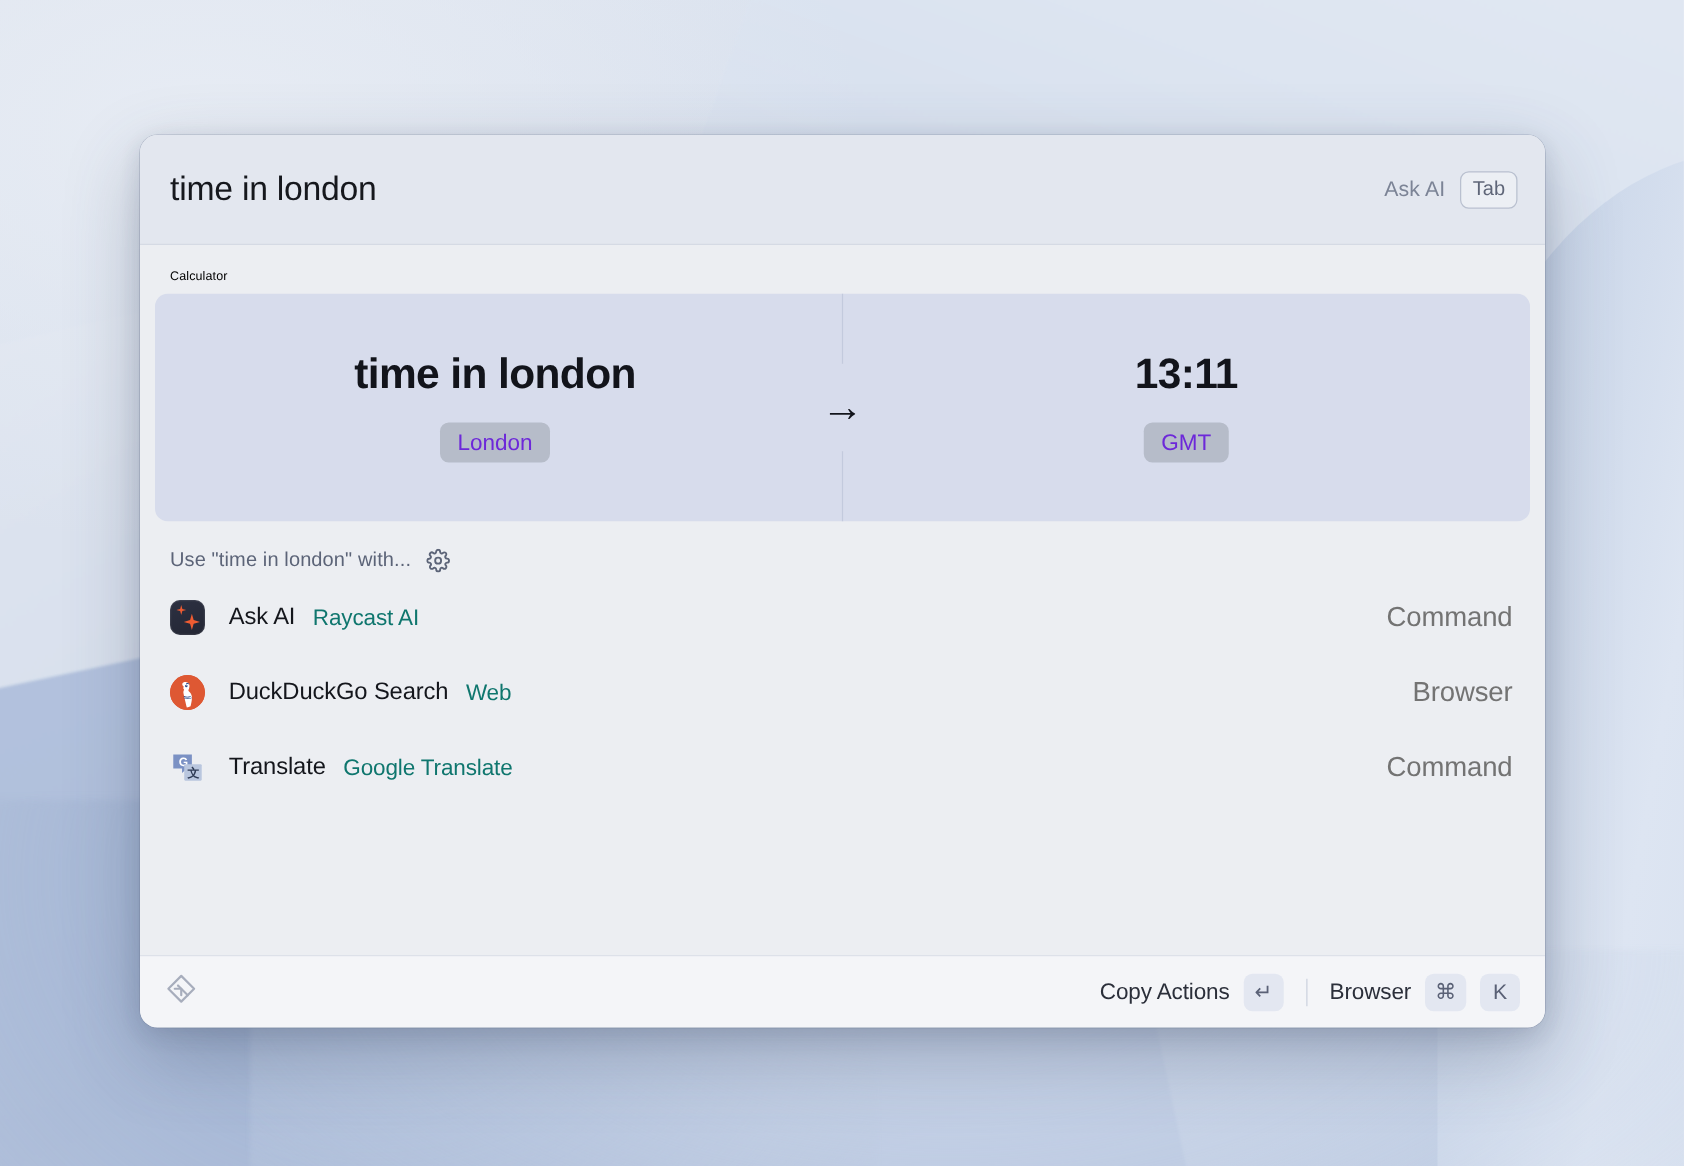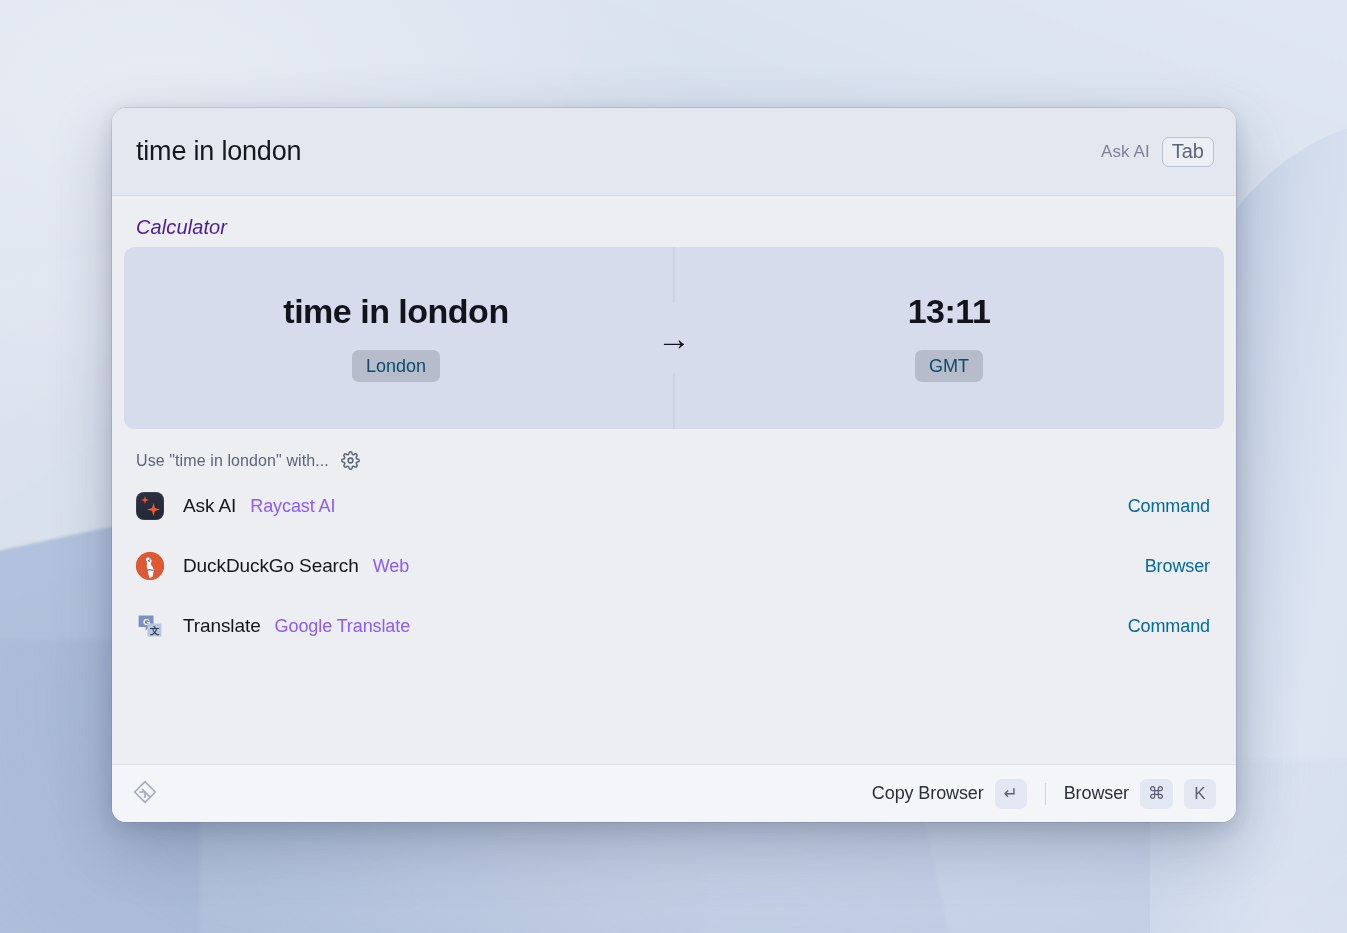"Tab" .keycap { font-size: 20px -> 16px }
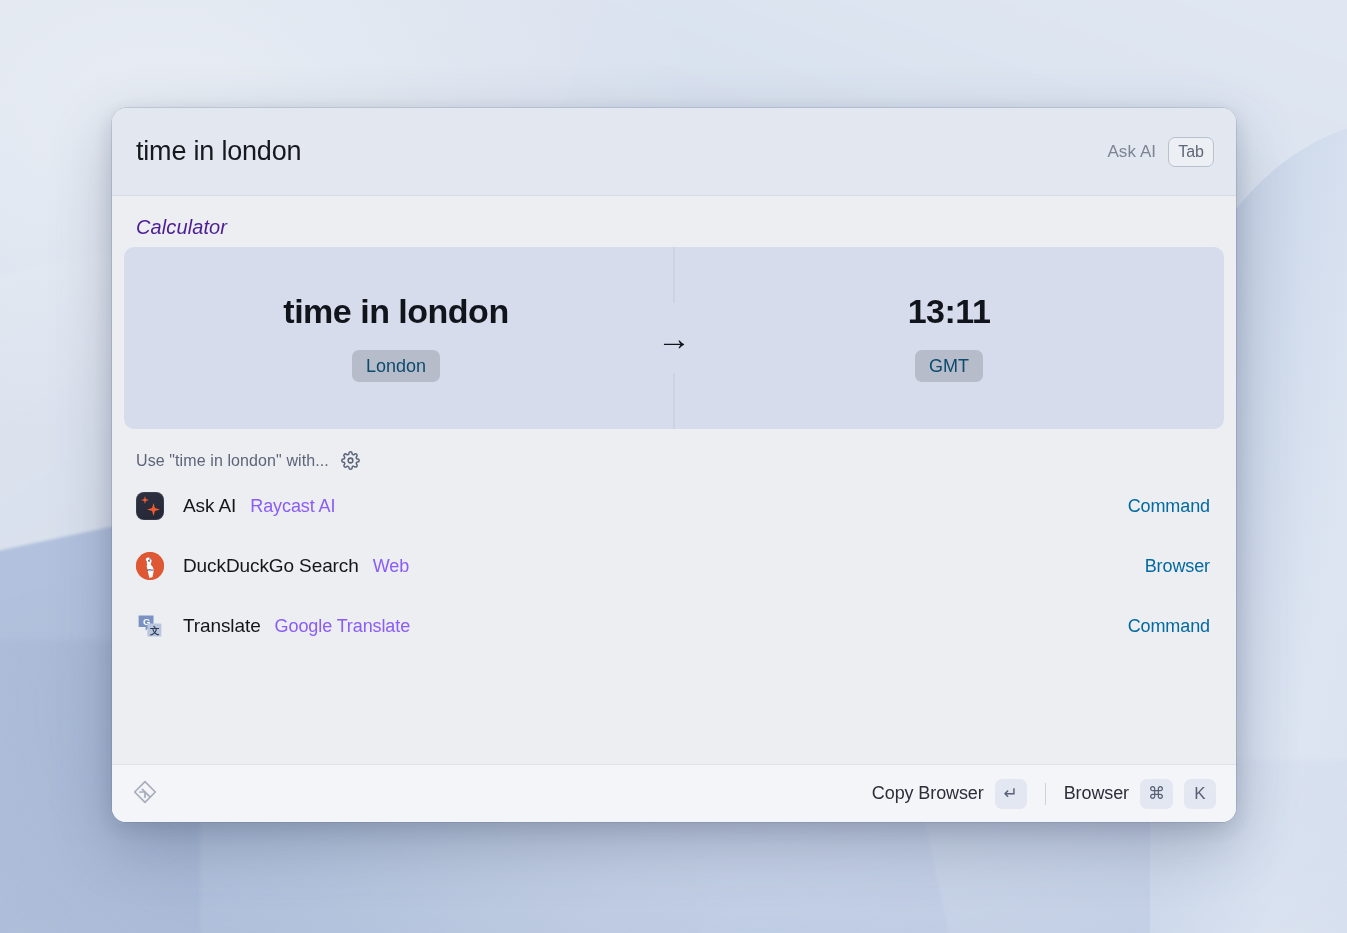"Calculator" .section-title { color: #4c1d95 -> #000000; font-size: 20px -> 10px; font-style: italic -> none }
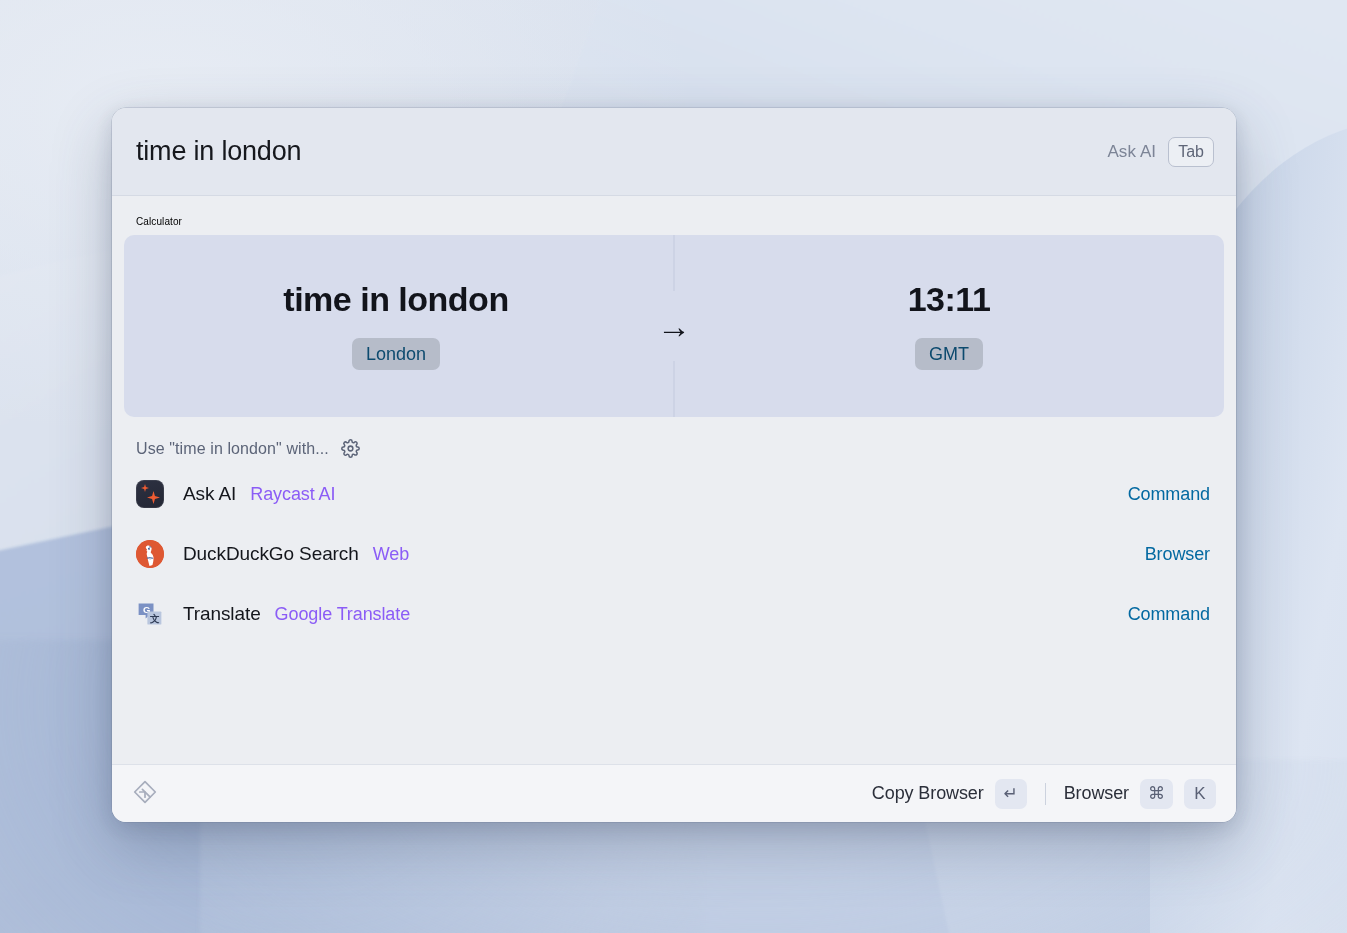"London" .calc-chip { color: #0c4a6e -> #6d28d9 }
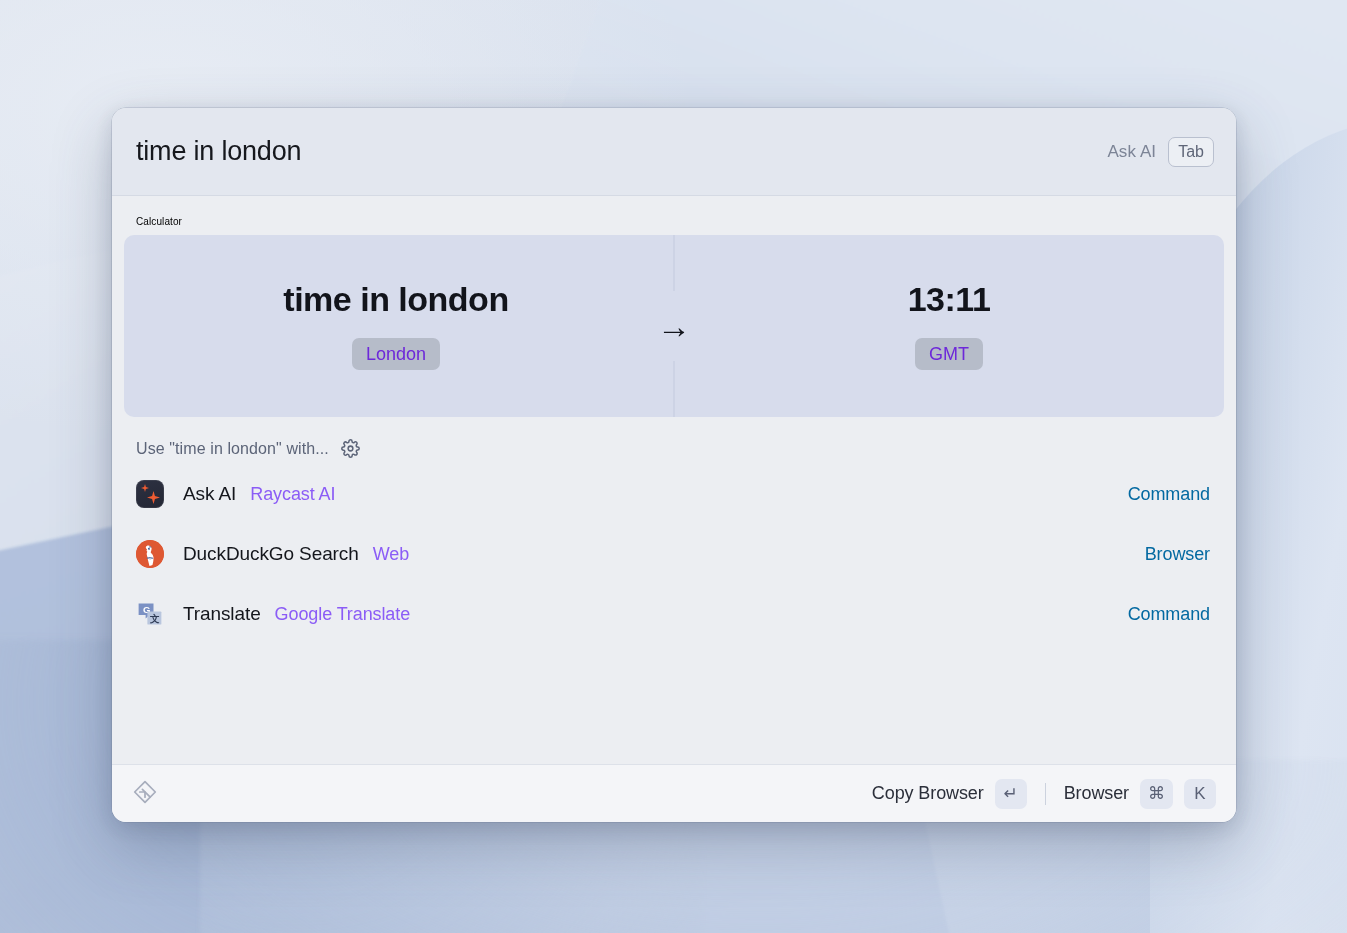"Raycast AI" .row-sub { color: #8b5cf6 -> #0f766e }
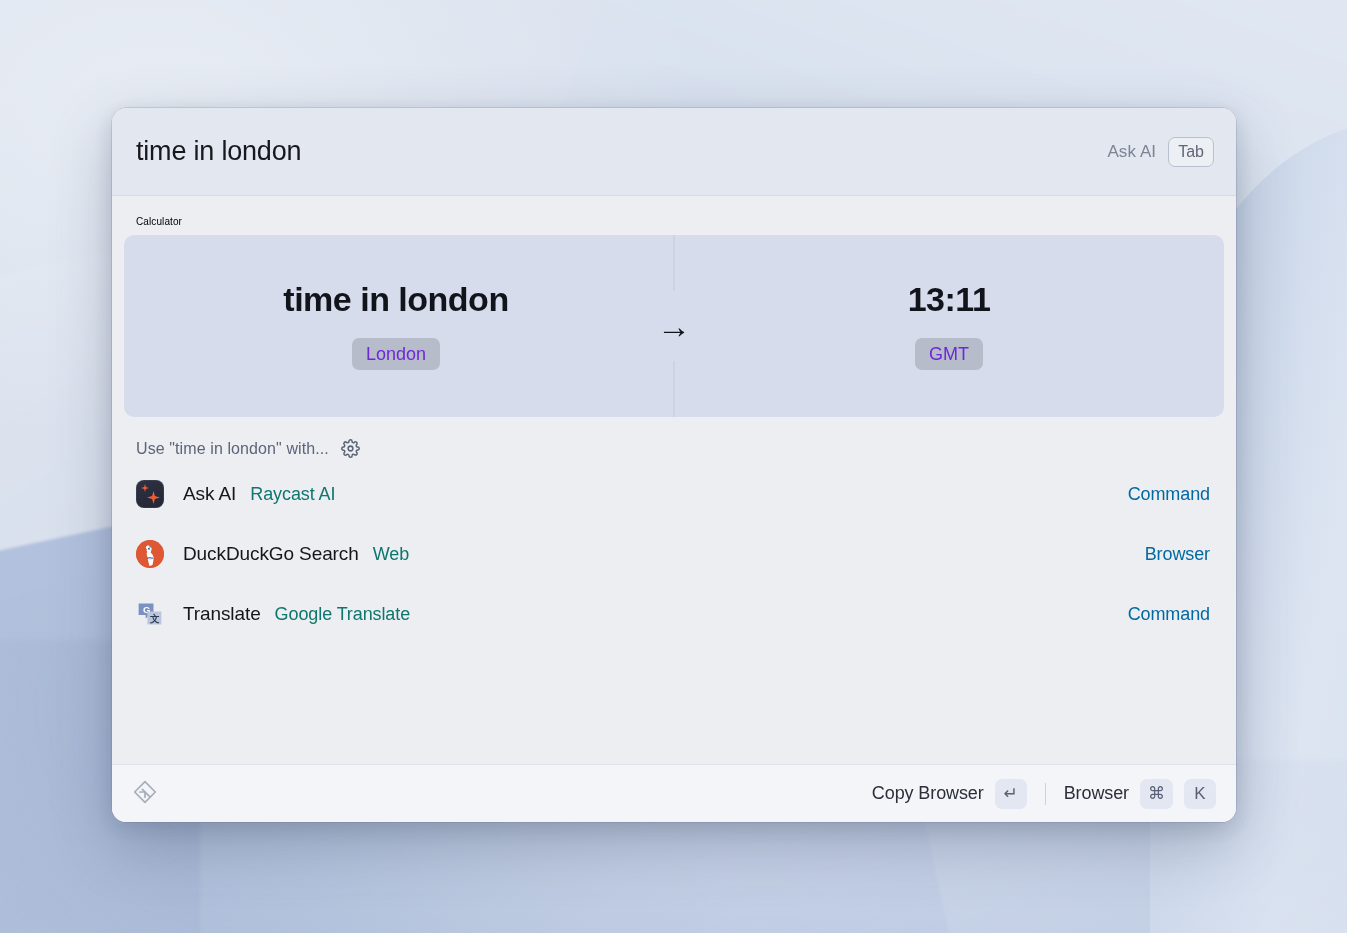"Command" .row-kind { color: #0369a1 -> #737373; font-size: 18px -> 22px }
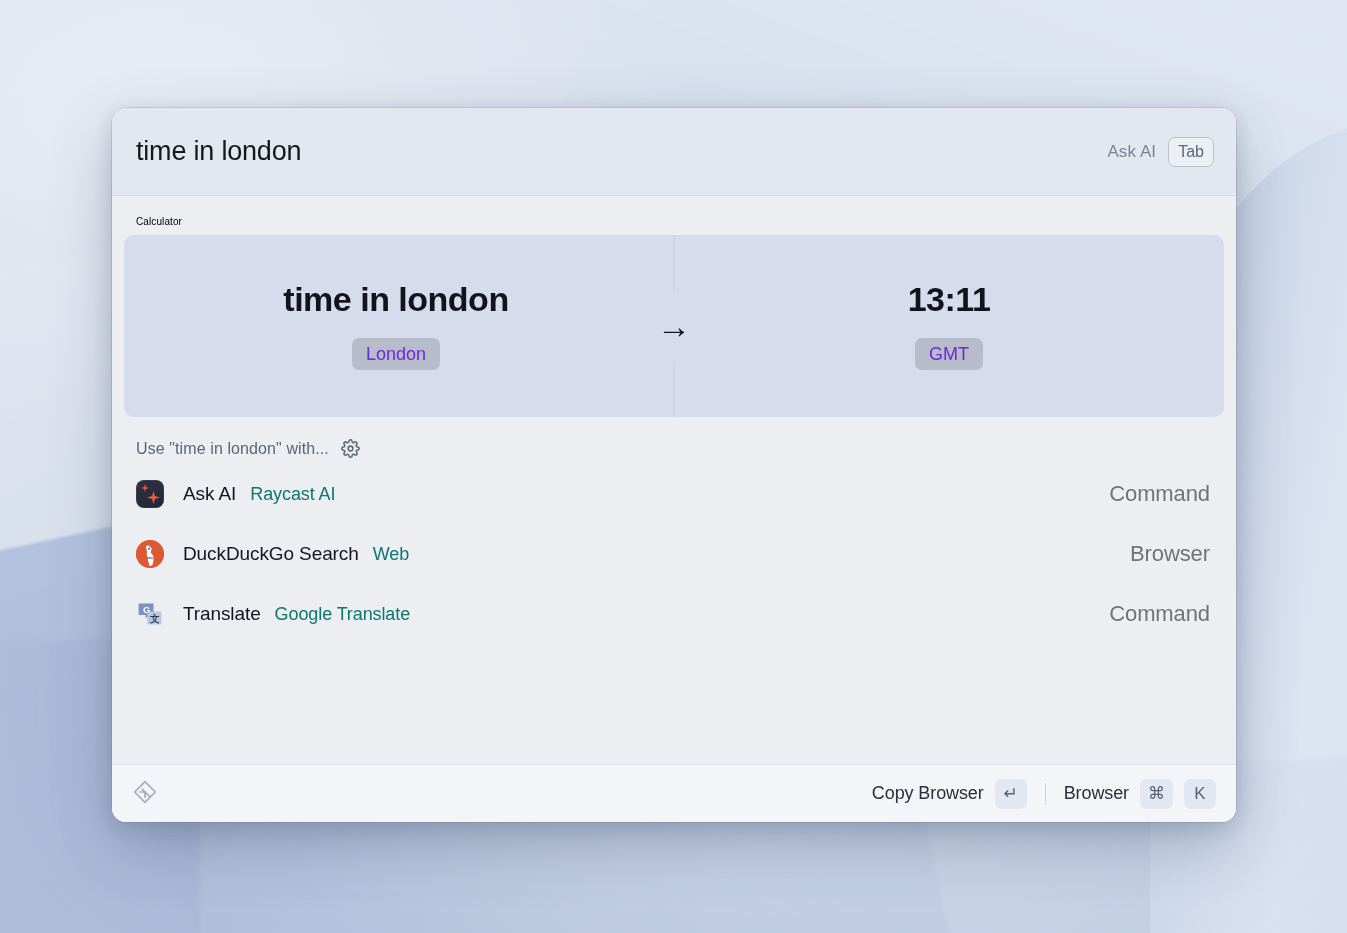"Copy Browser" span.footer-label { text: Browser -> Actions }
